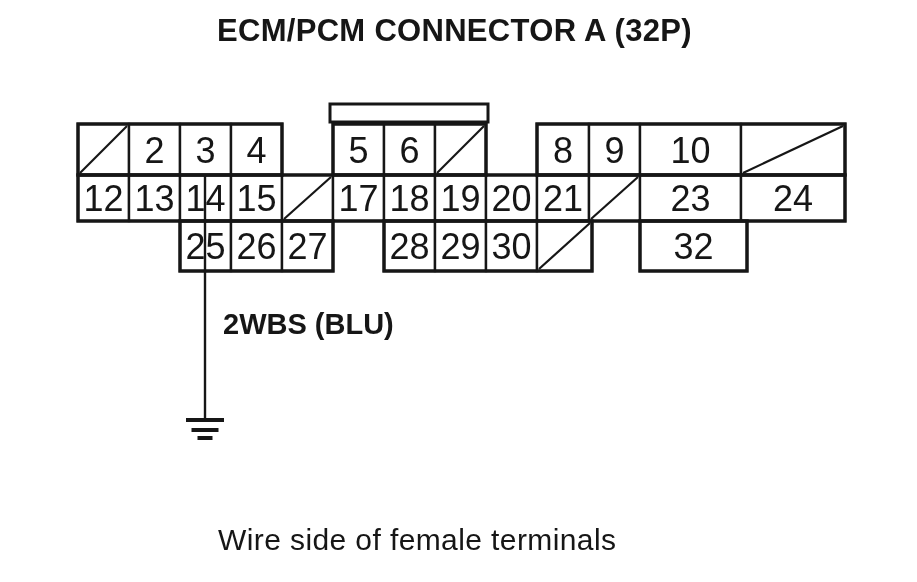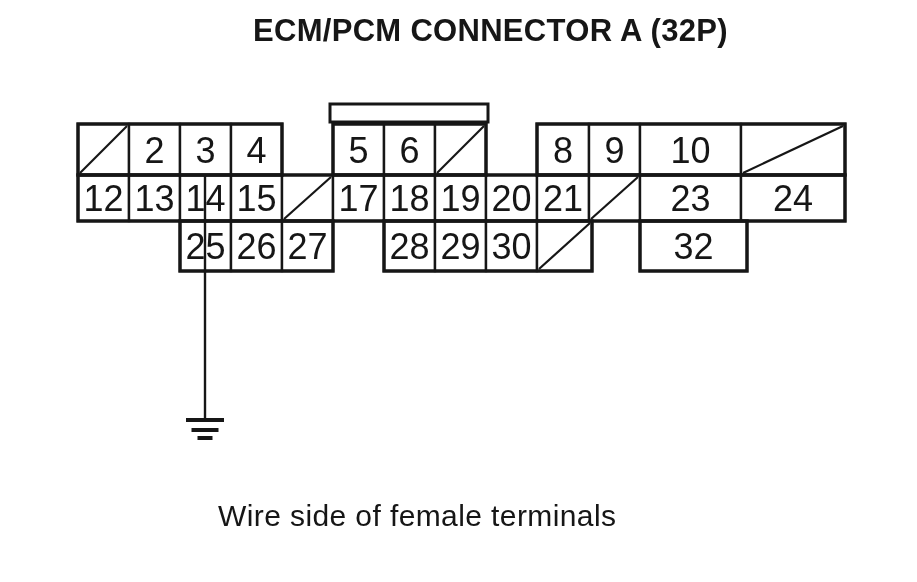"ECM/PCM CONNECTOR A (32P)" .title { margin-left: 36px -> none }
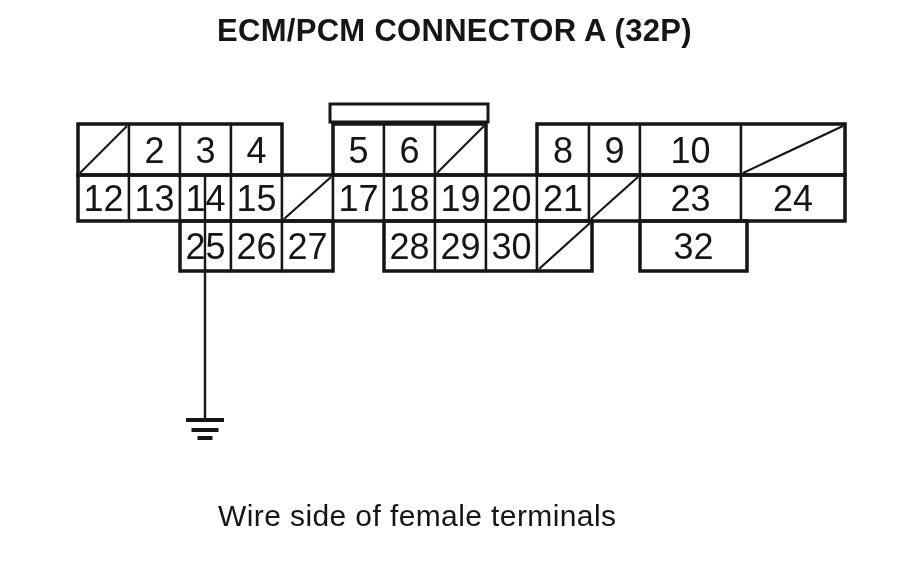"2WBS (BLU)" div.wire-label { html: none -> <div>2WBS (BLU)</div> }
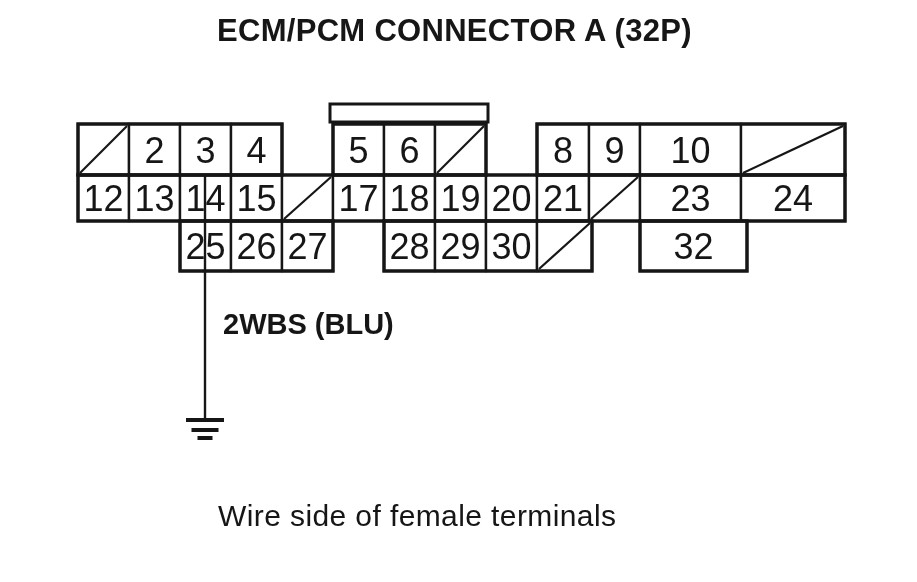"Wire side of female terminals" .caption { top: 499px -> 523px }
